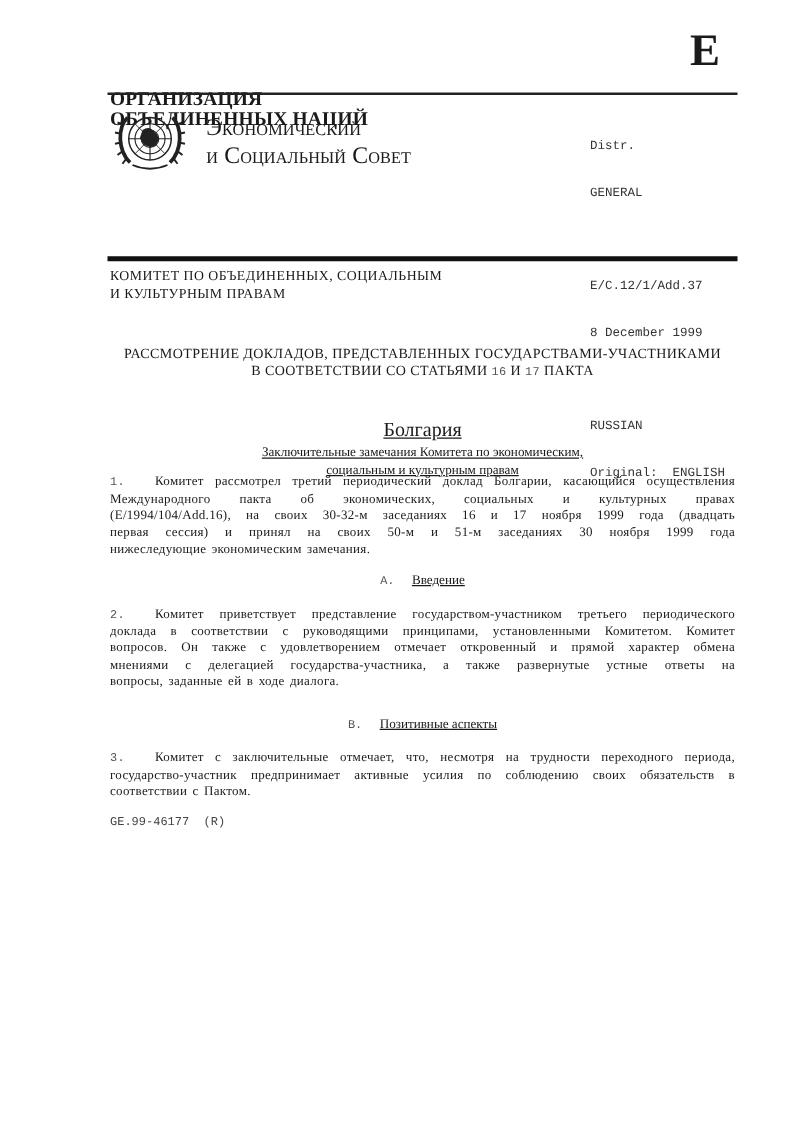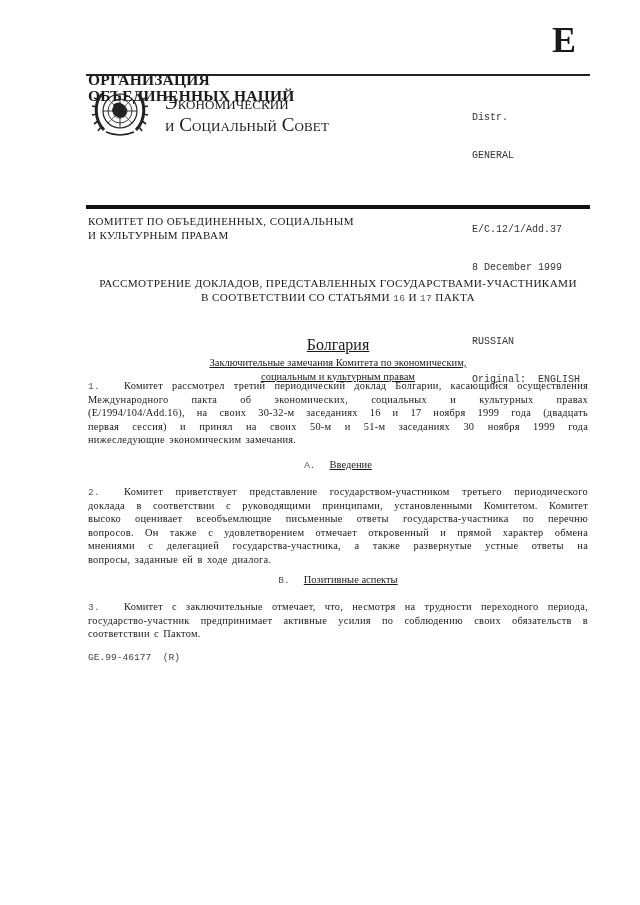"высоко оценивает всеобъемлющие" div.ln { html: <div>высоко оценивает всеобъемлющие письменные ответы государства-участника по перечню</div> -> none }
